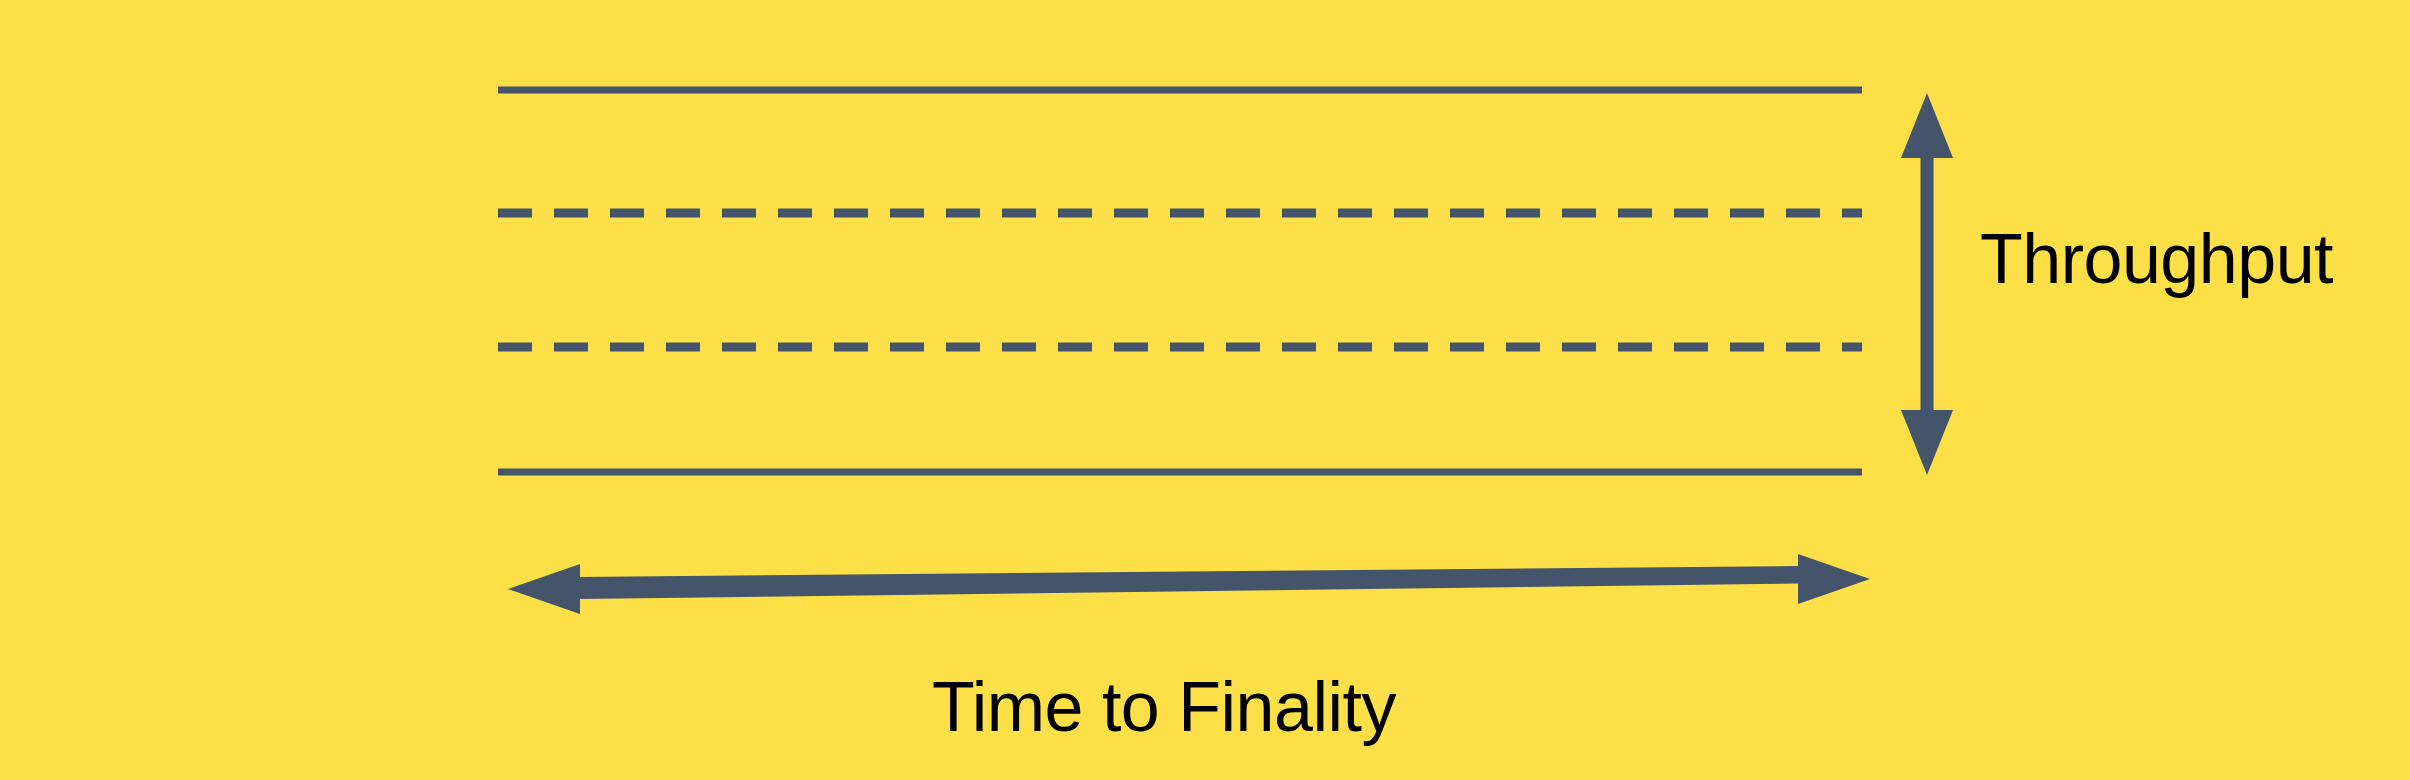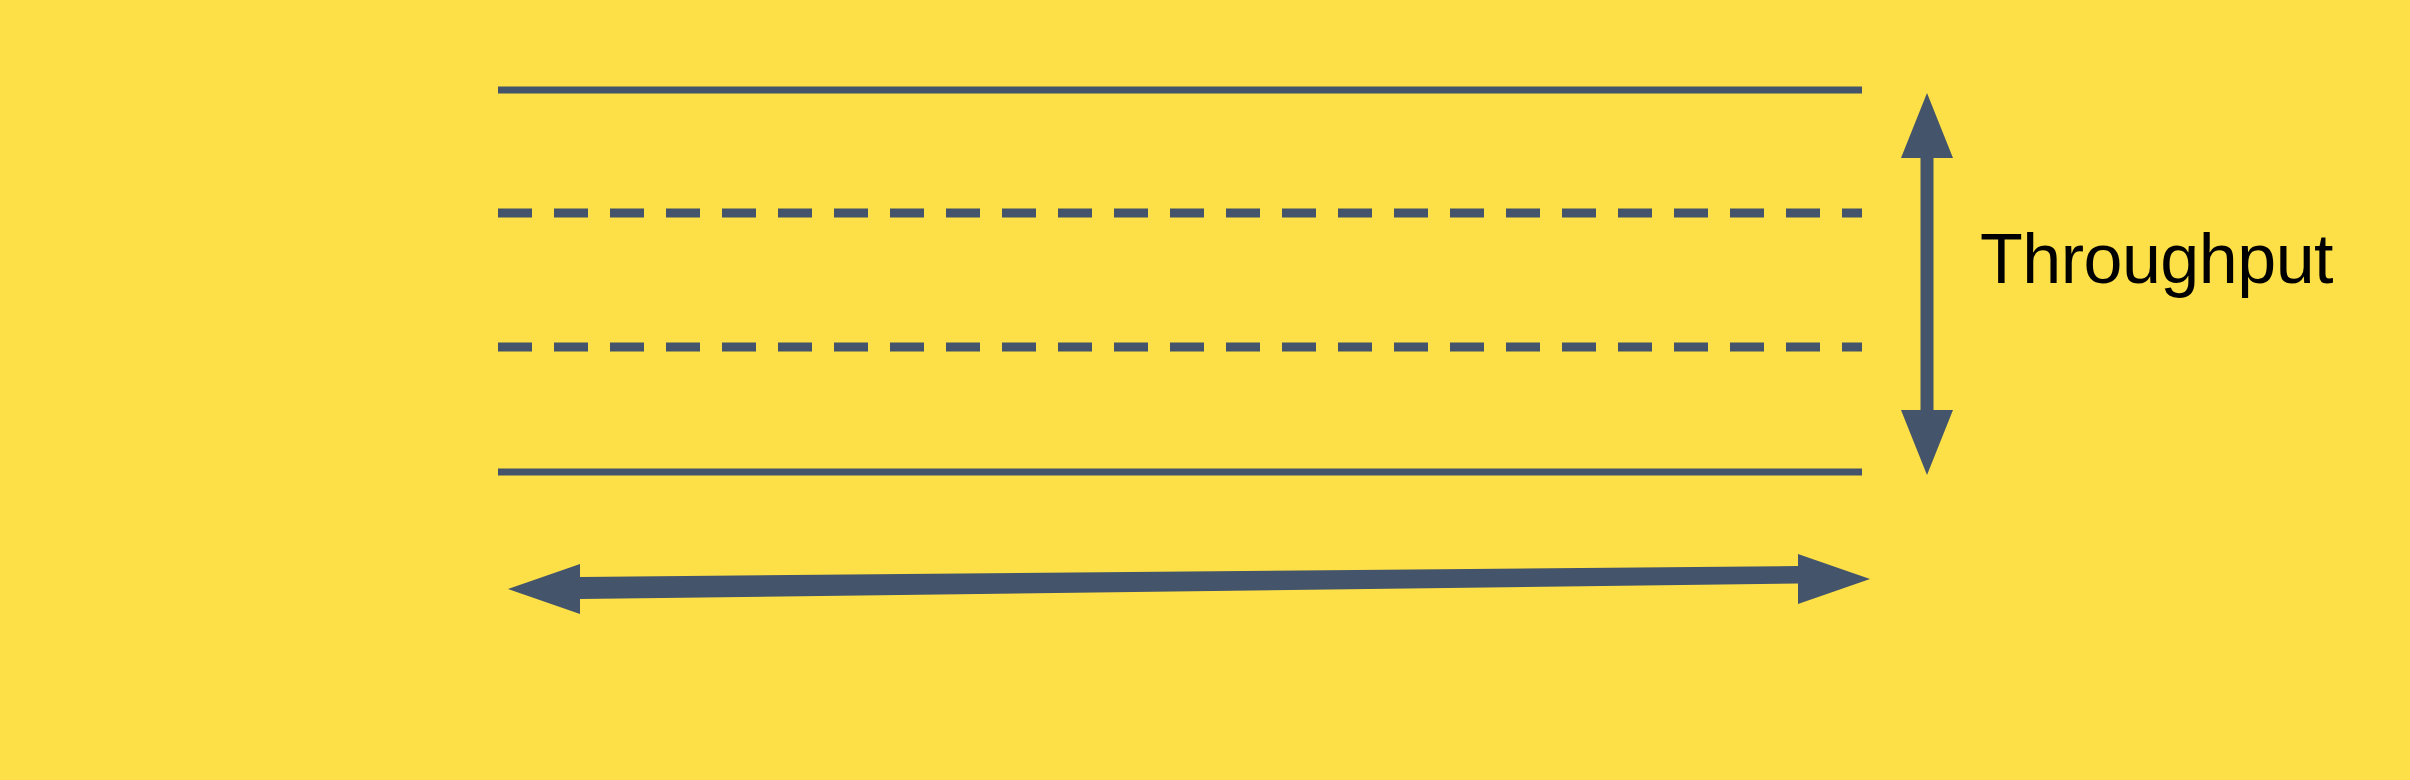"Time to Finality" div.diagram-label { html: none -> <div>Time to Finality</div> }
